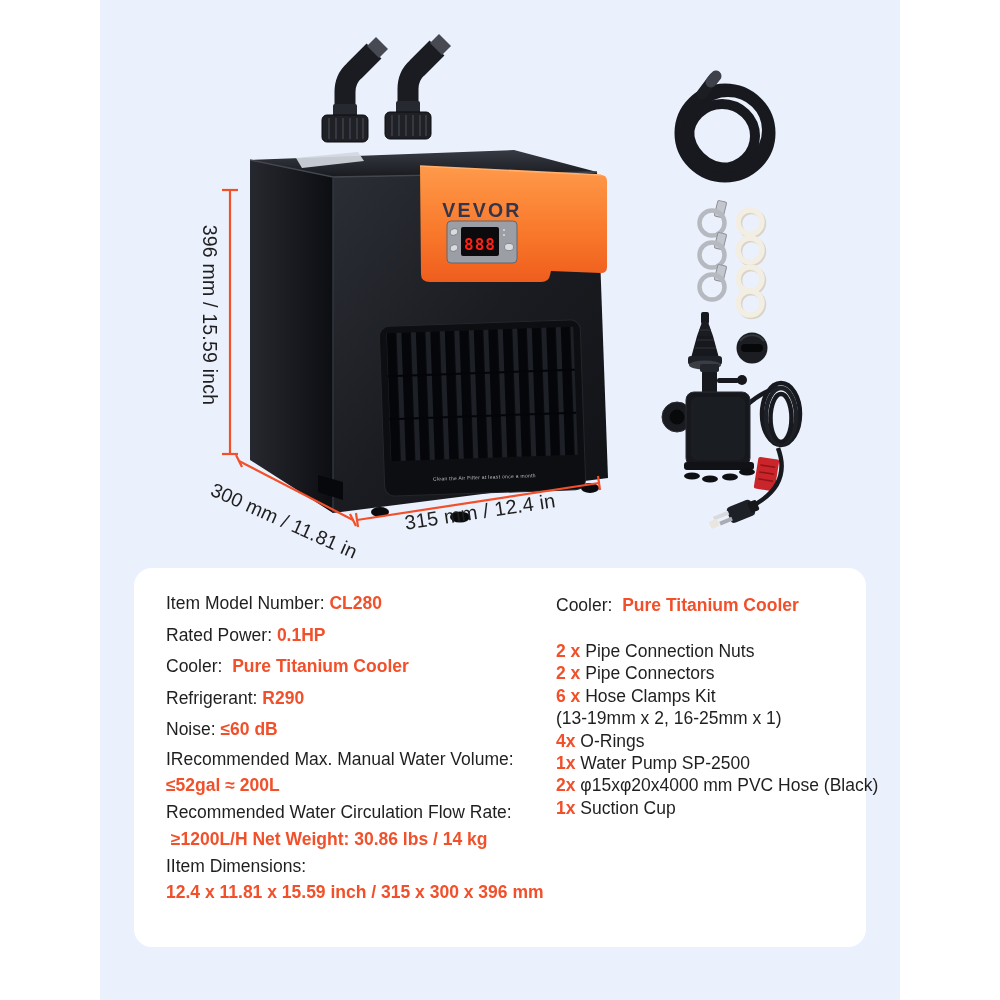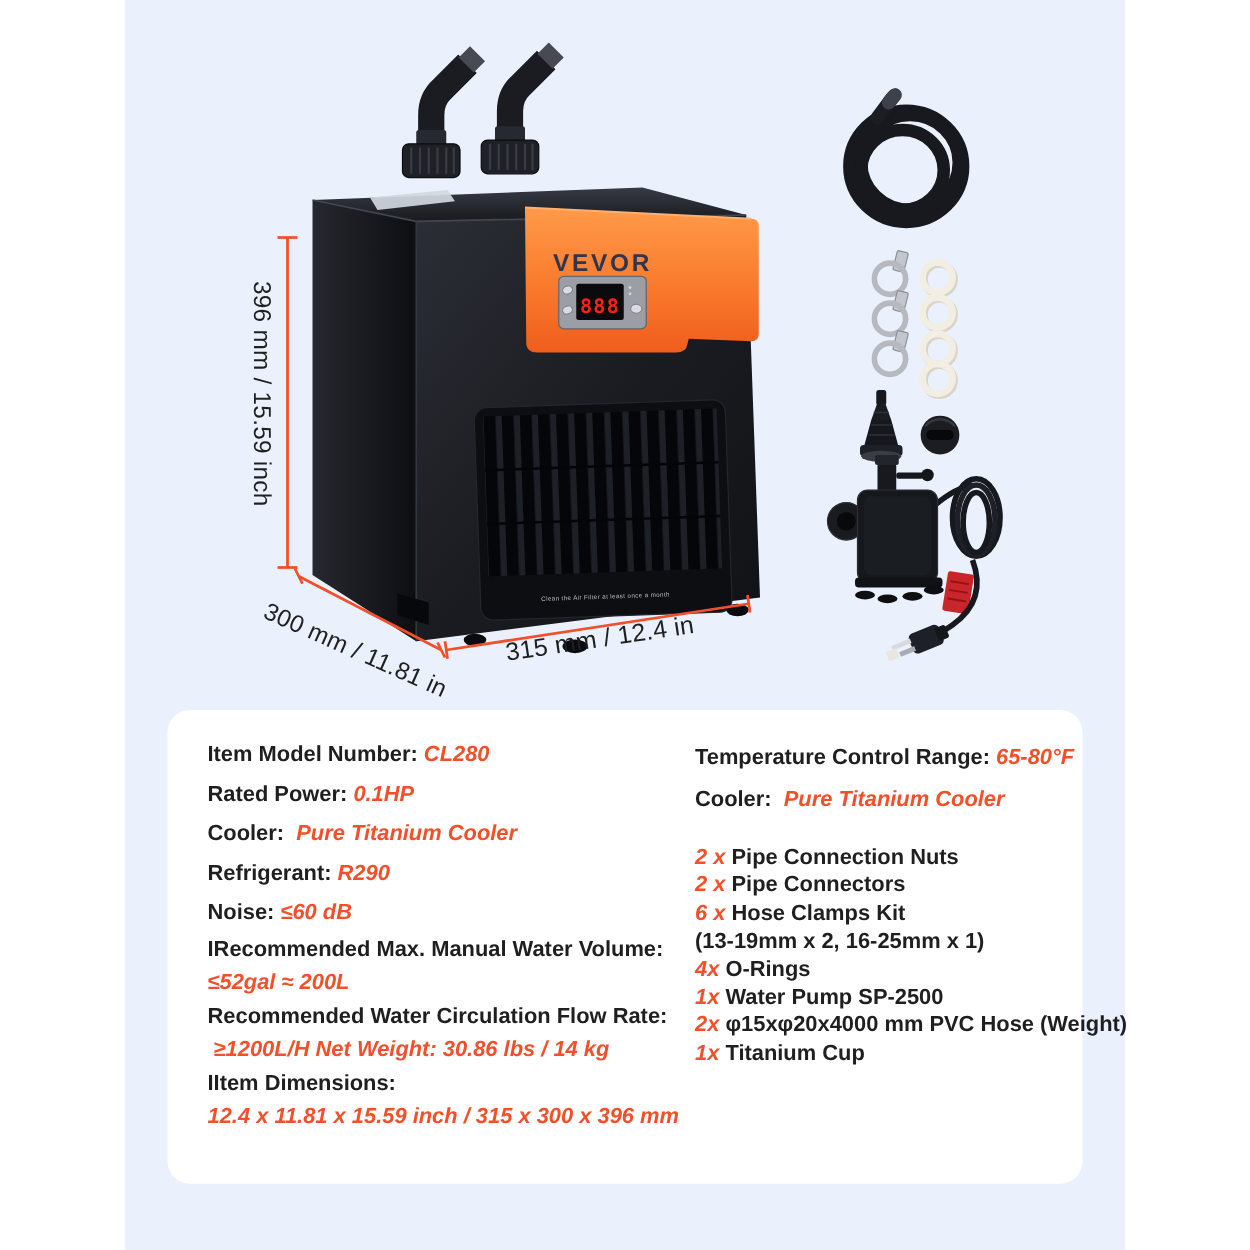"Item Model Number:" .seg-dark { font-weight: 700 -> 400 }
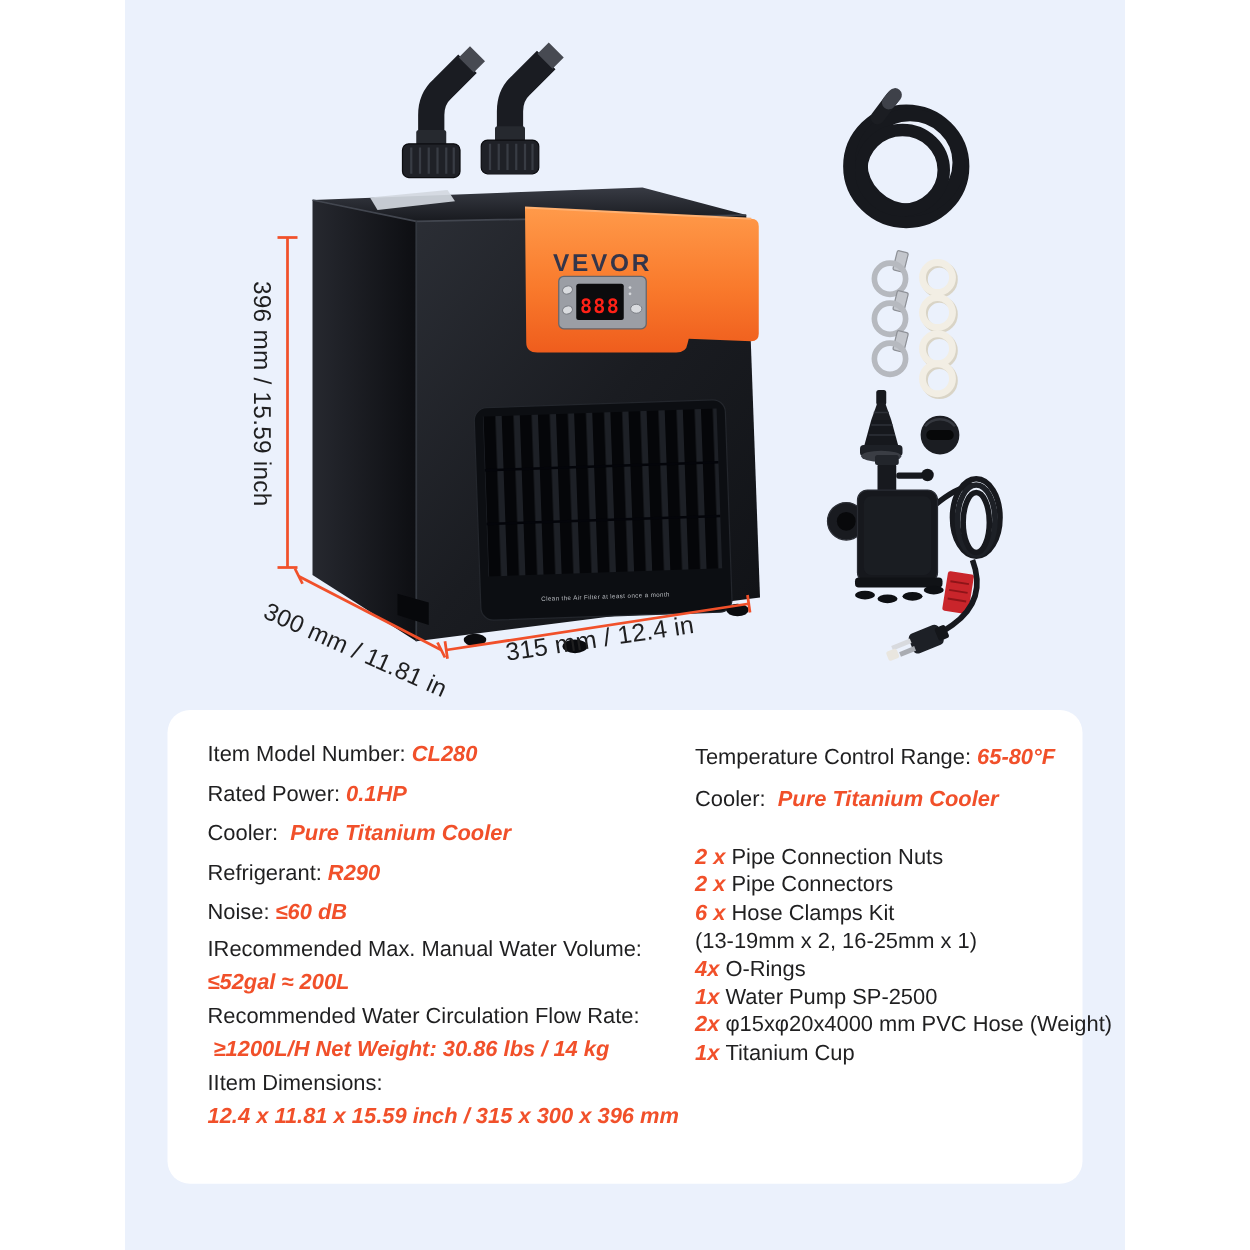"CL280" .seg-accent { font-style: italic -> none }
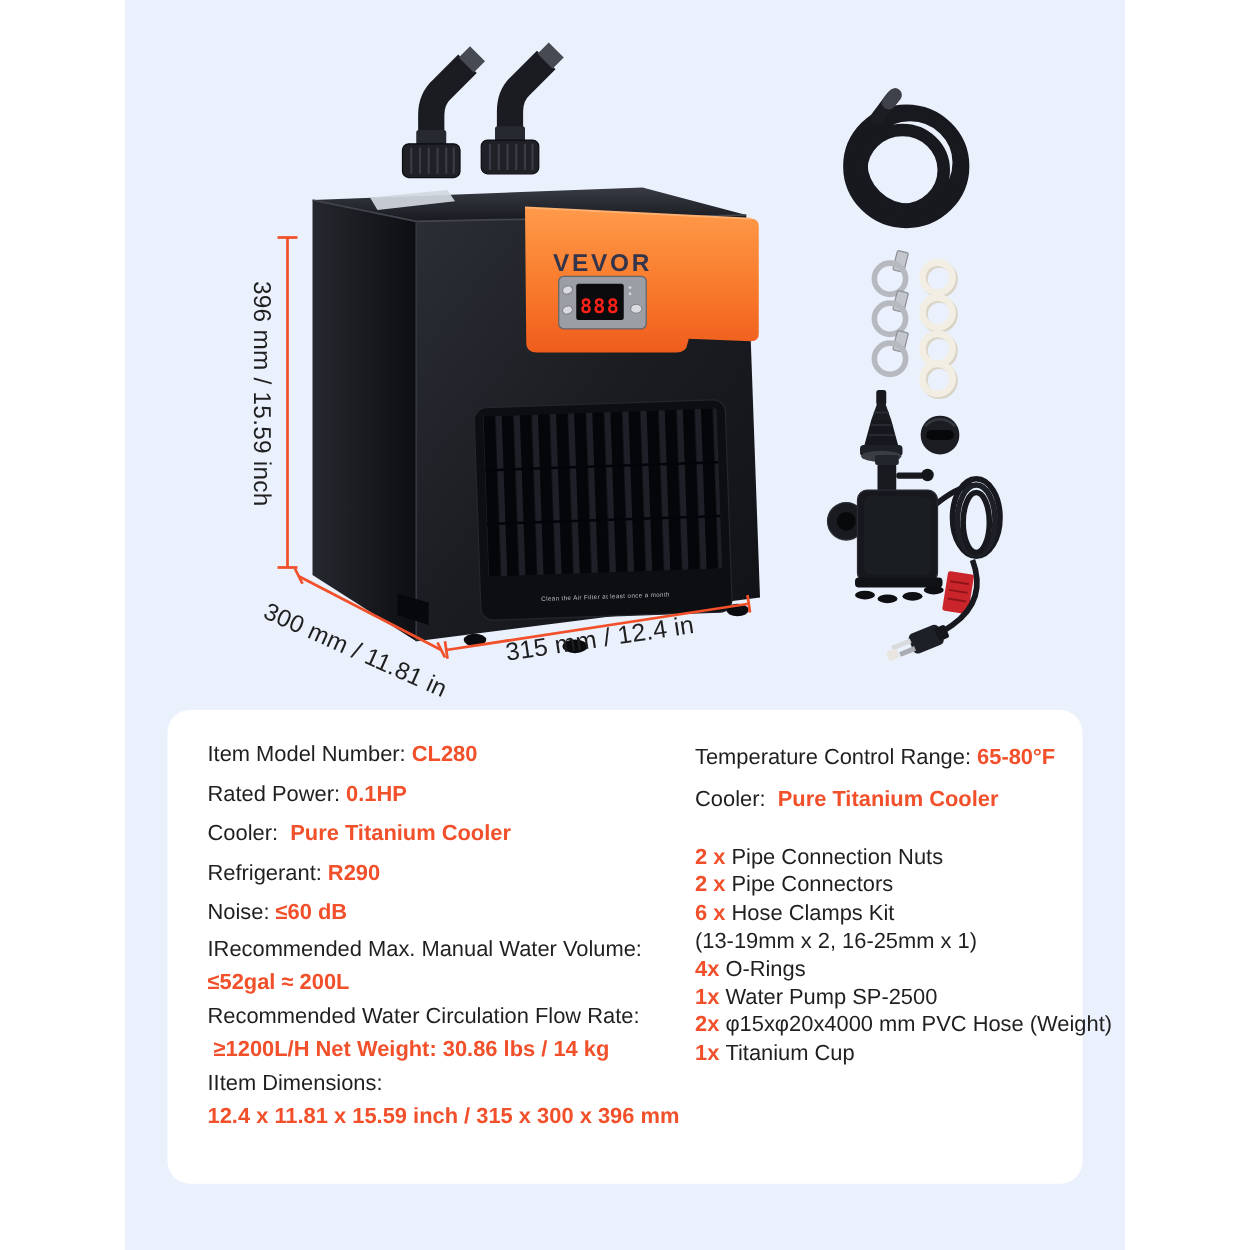"Temperature Control Range: 65-80°F" div.spec-line { html: <div><span>Temperature Control Range: </span><span>65-80°F</span></div> -> none }
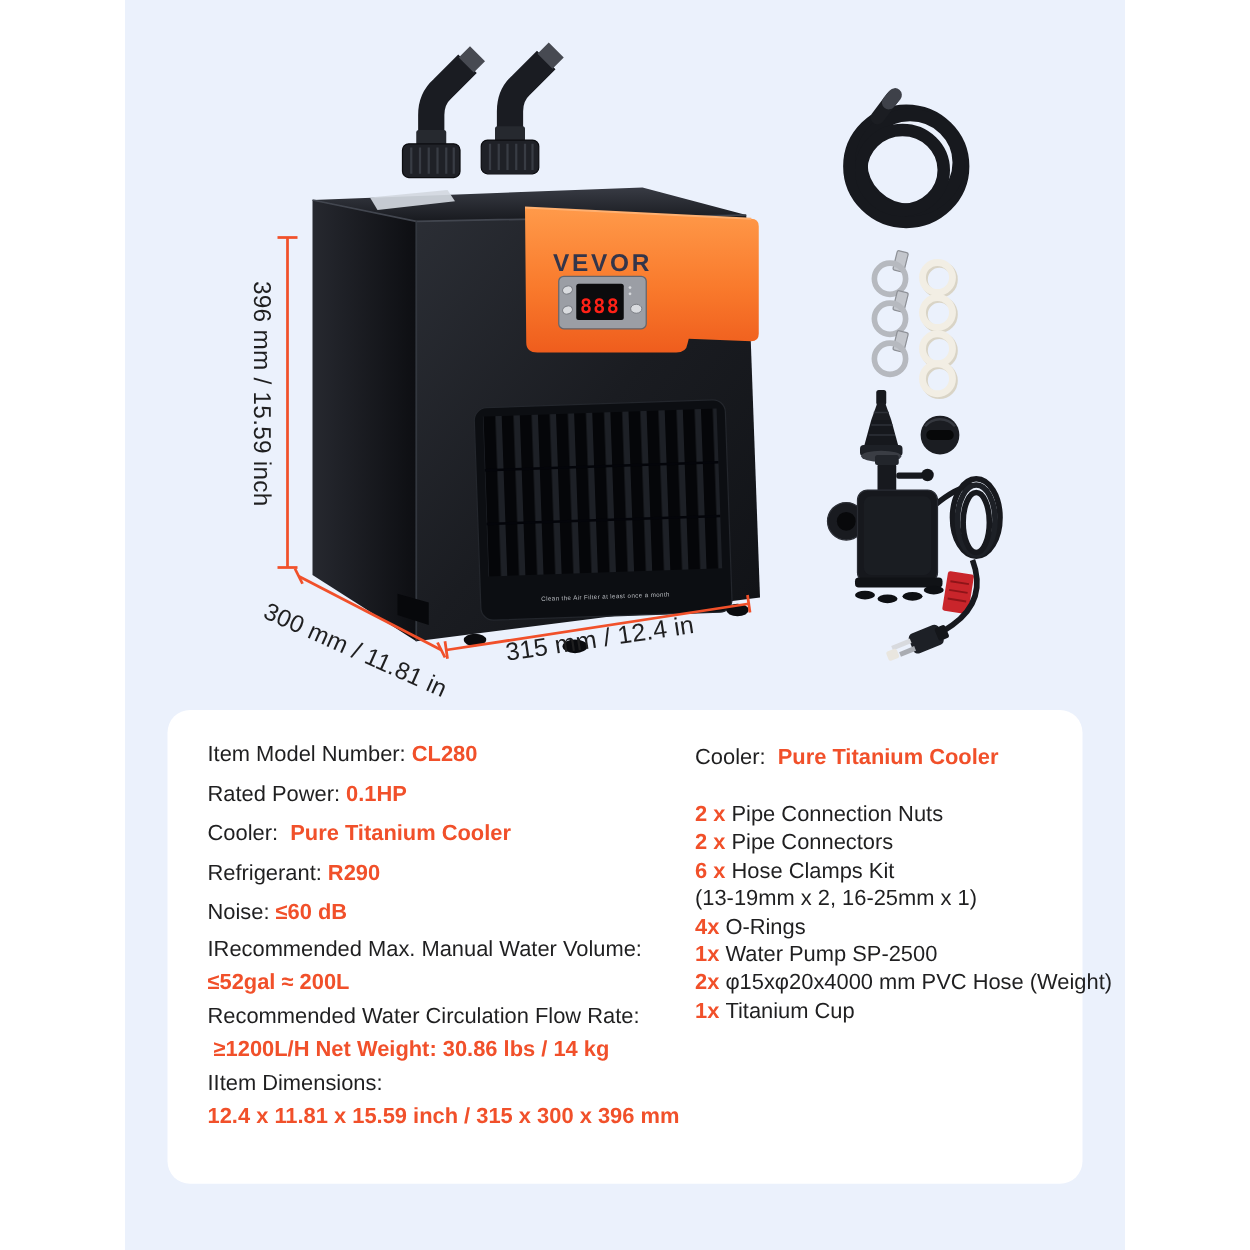"φ15xφ20x4000 mm PVC Hose (Weight)" span.seg-dark { text: Weight -> Black }
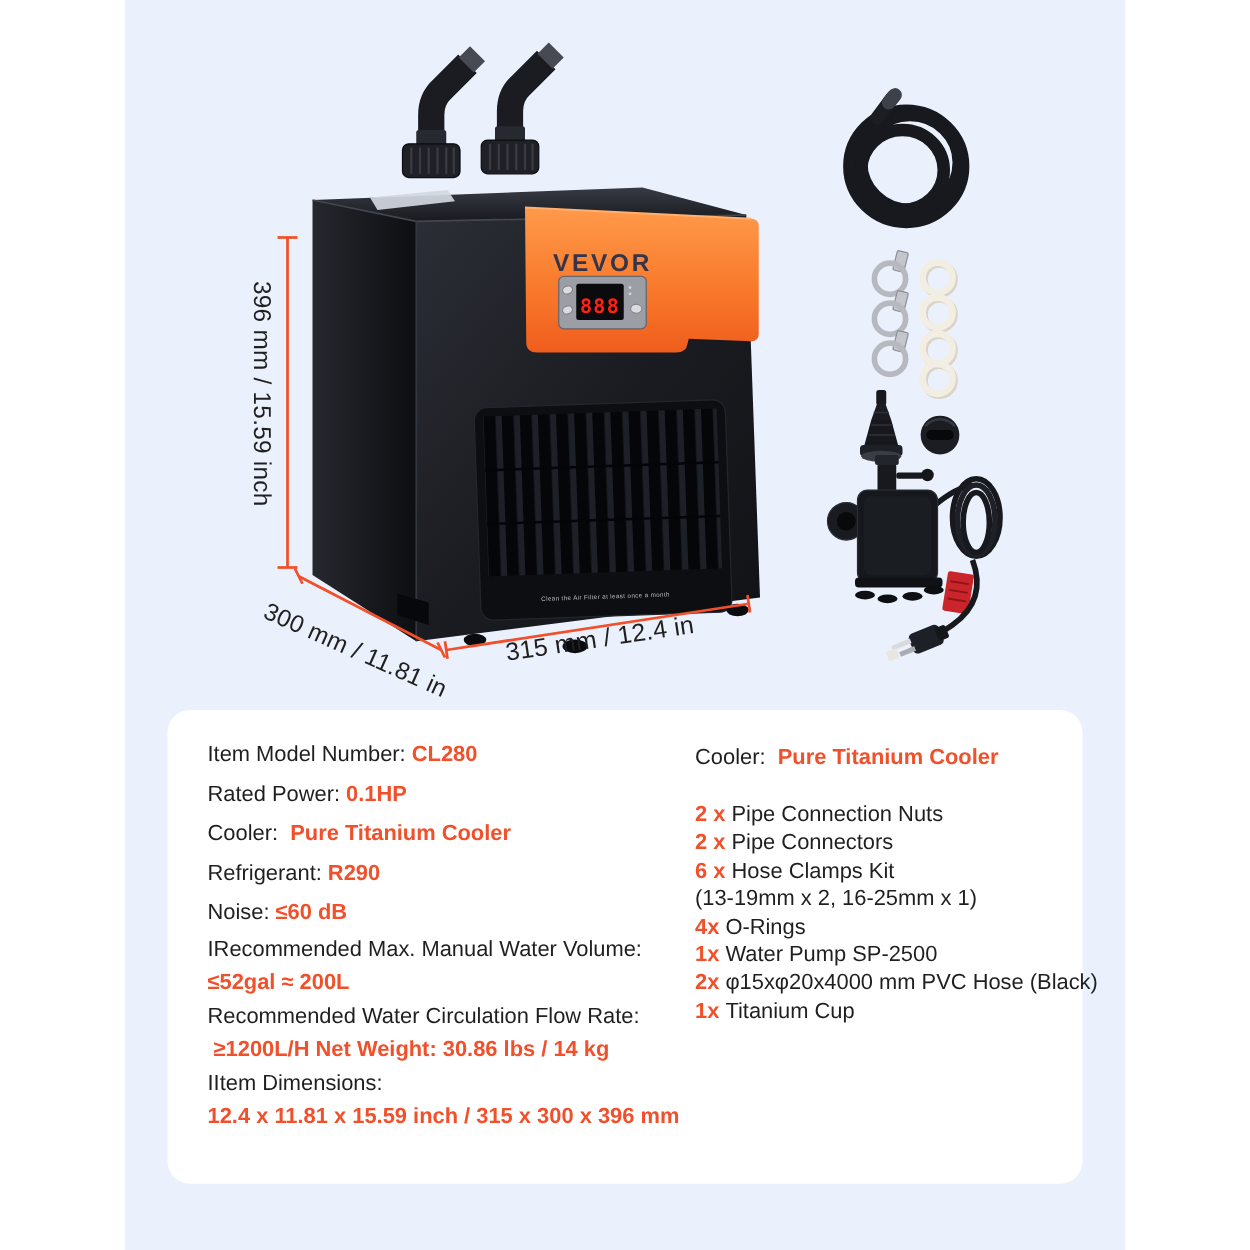"Titanium Cup" span.seg-dark { text: Titanium -> Suction }
